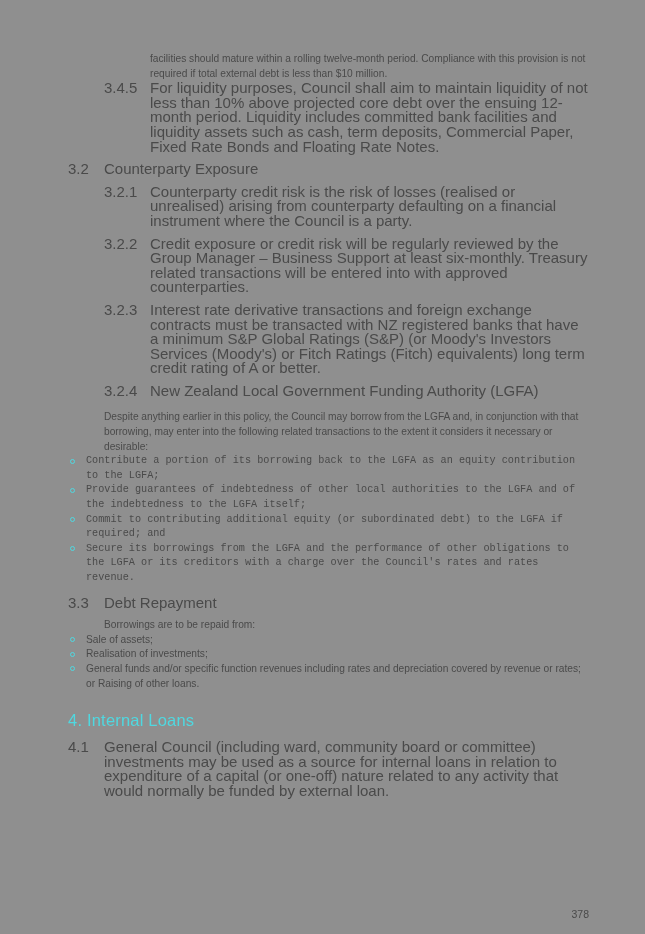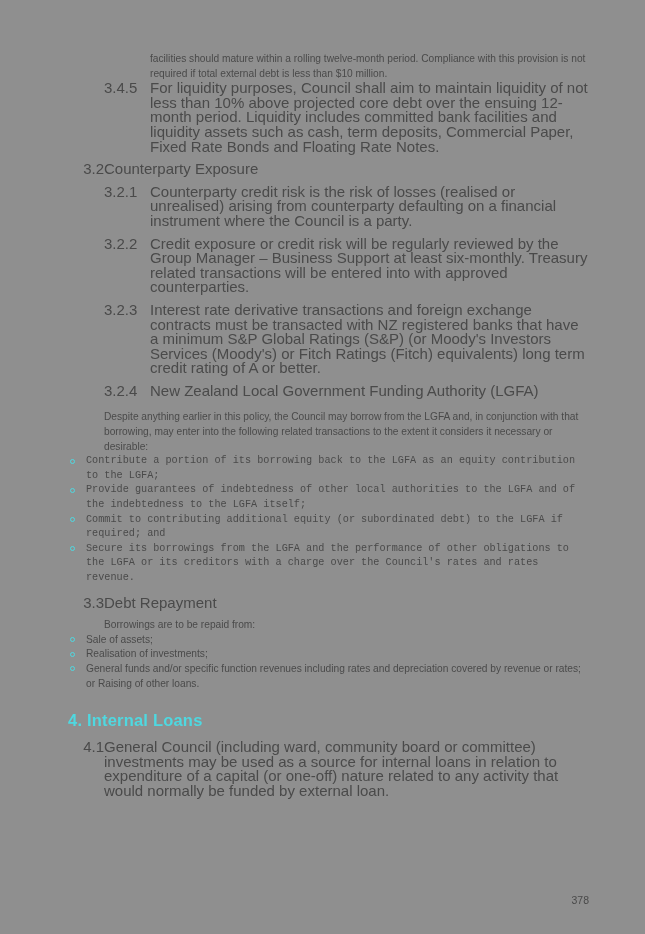"3.2" .lvl1 .num { text-align: right -> none }
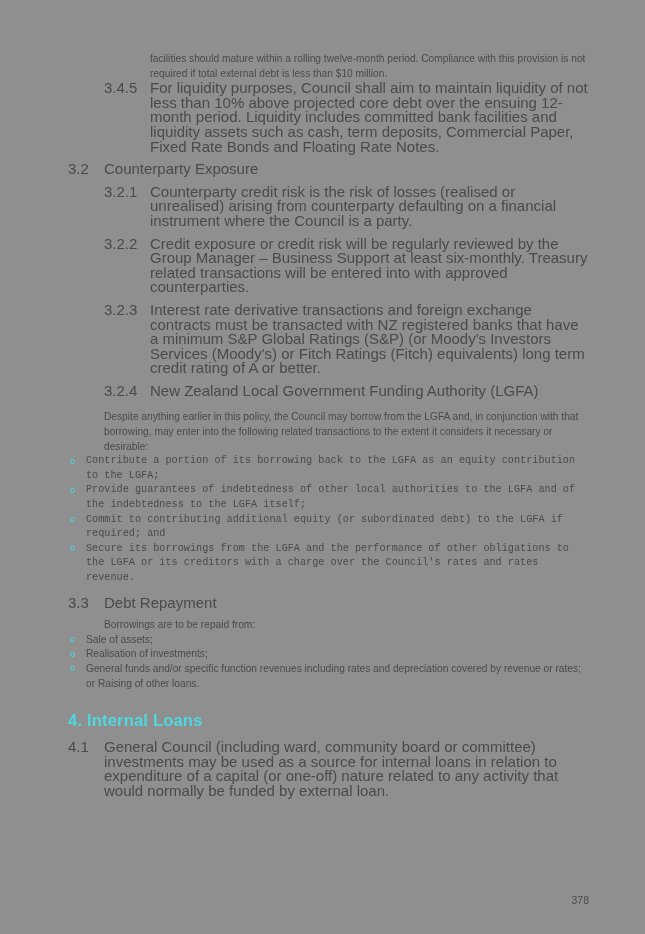"4. Internal Loans" h2.section { font-weight: bold -> normal }
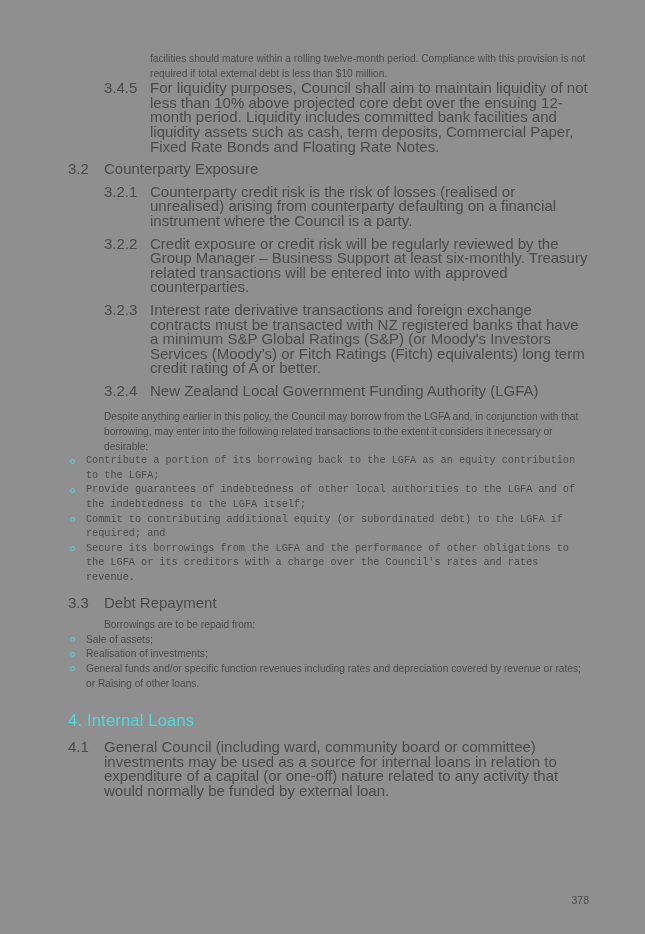"378" .page-number { bottom: 28px -> 14px }
